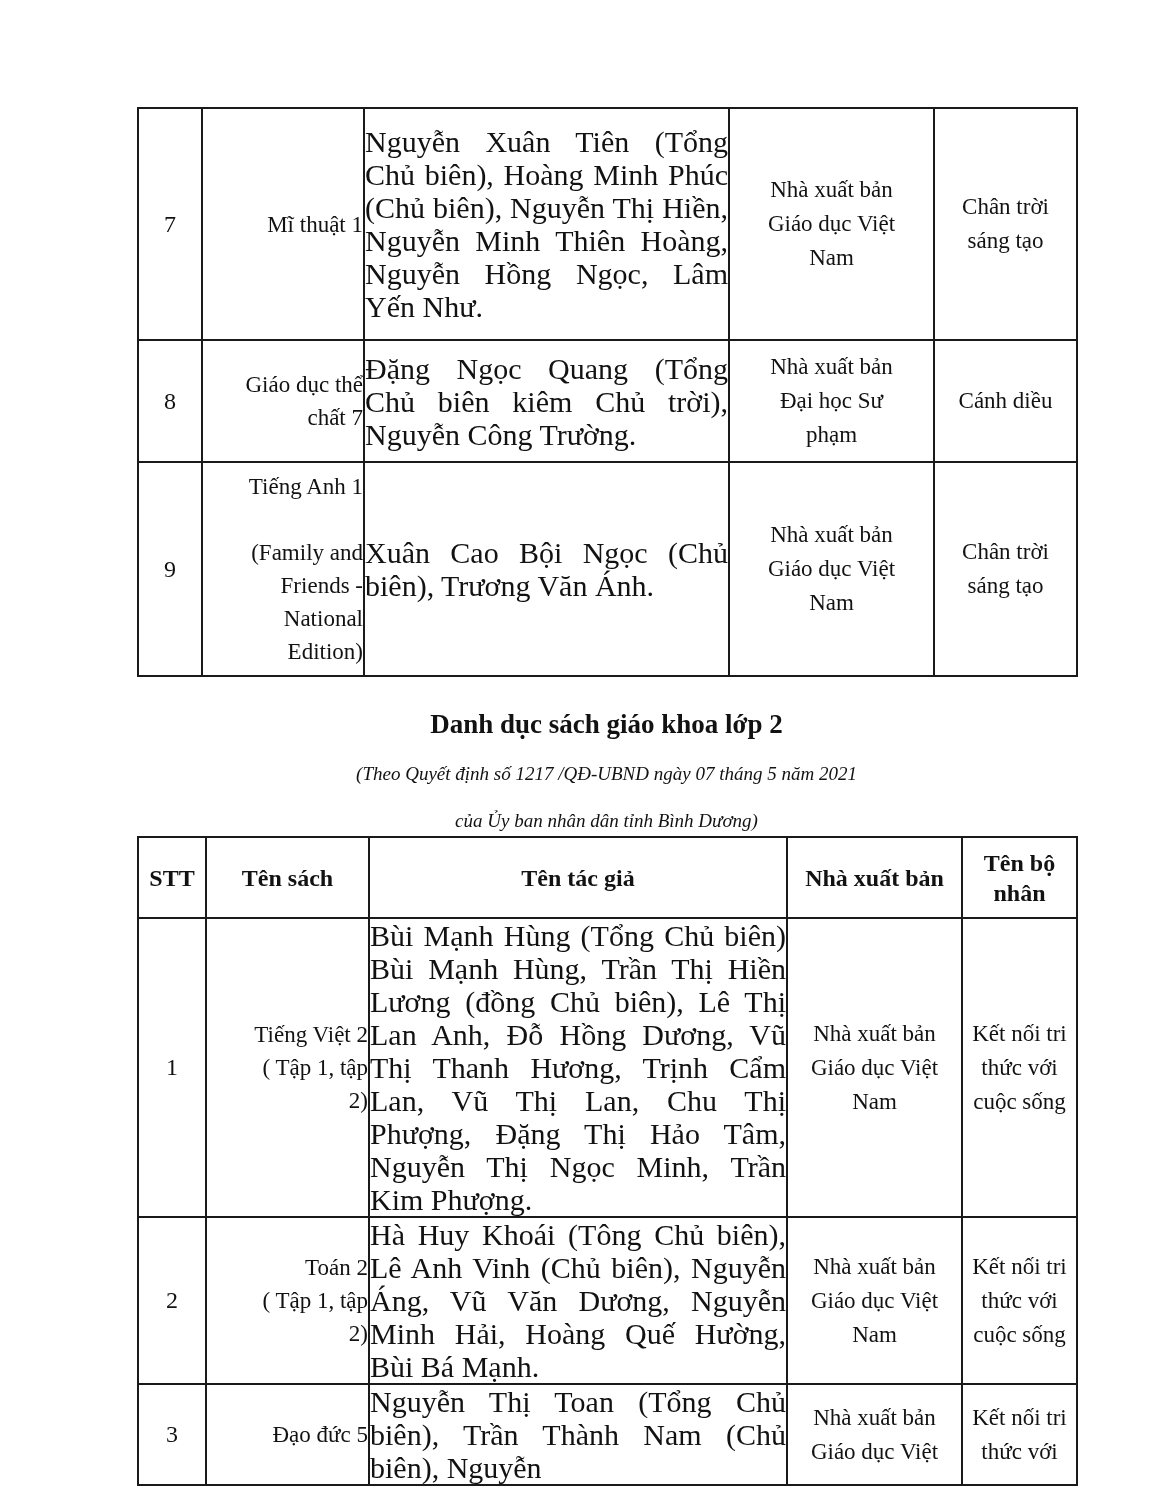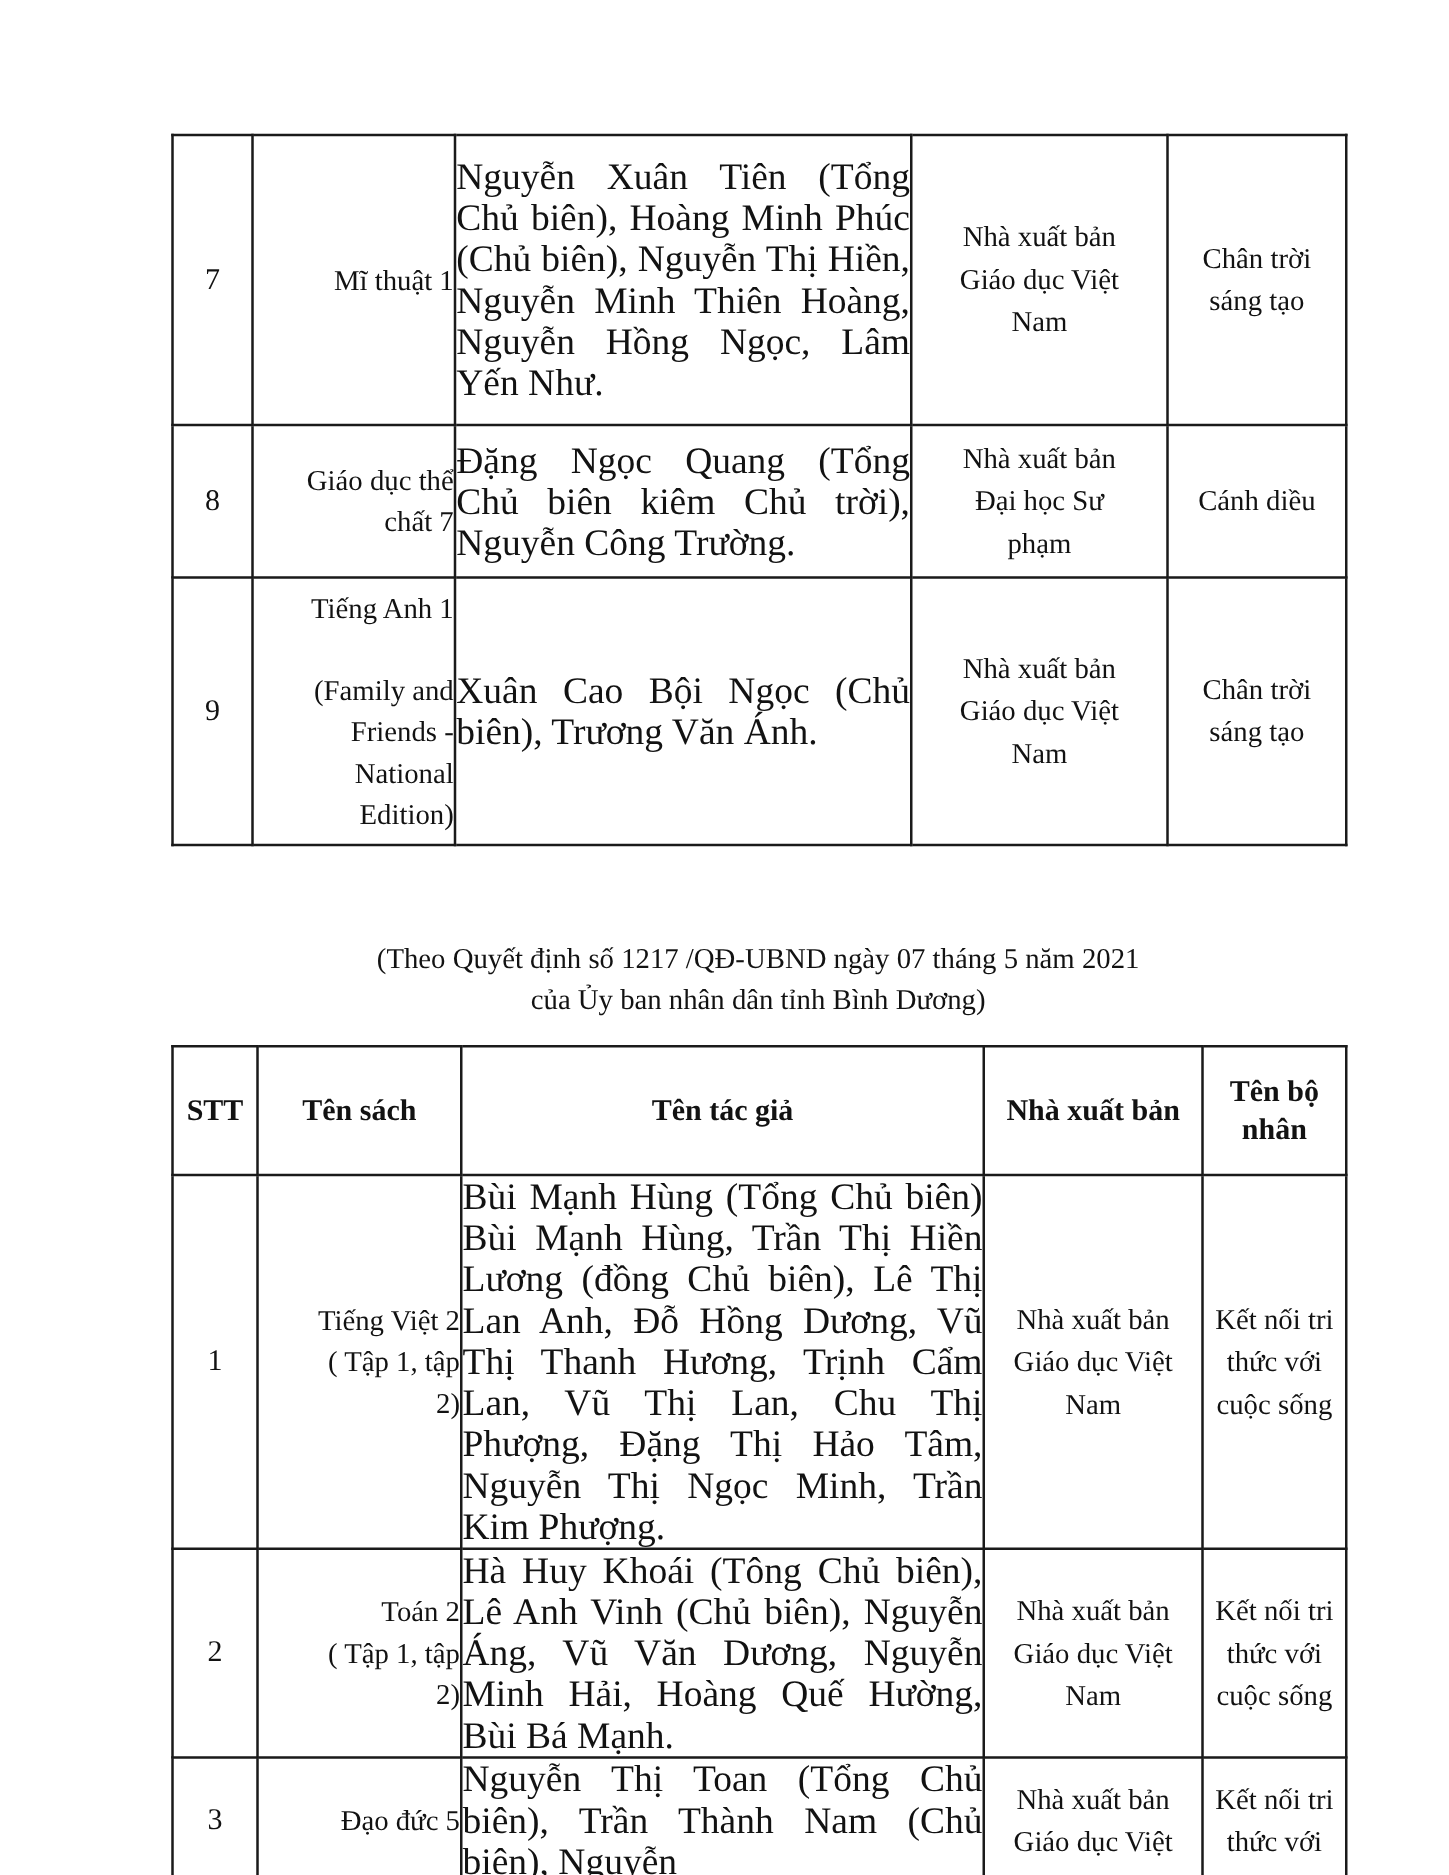"Danh dục sách giáo khoa" div.sec-title { html: none -> <div>Danh dục sách giáo khoa lớp 2</div> }
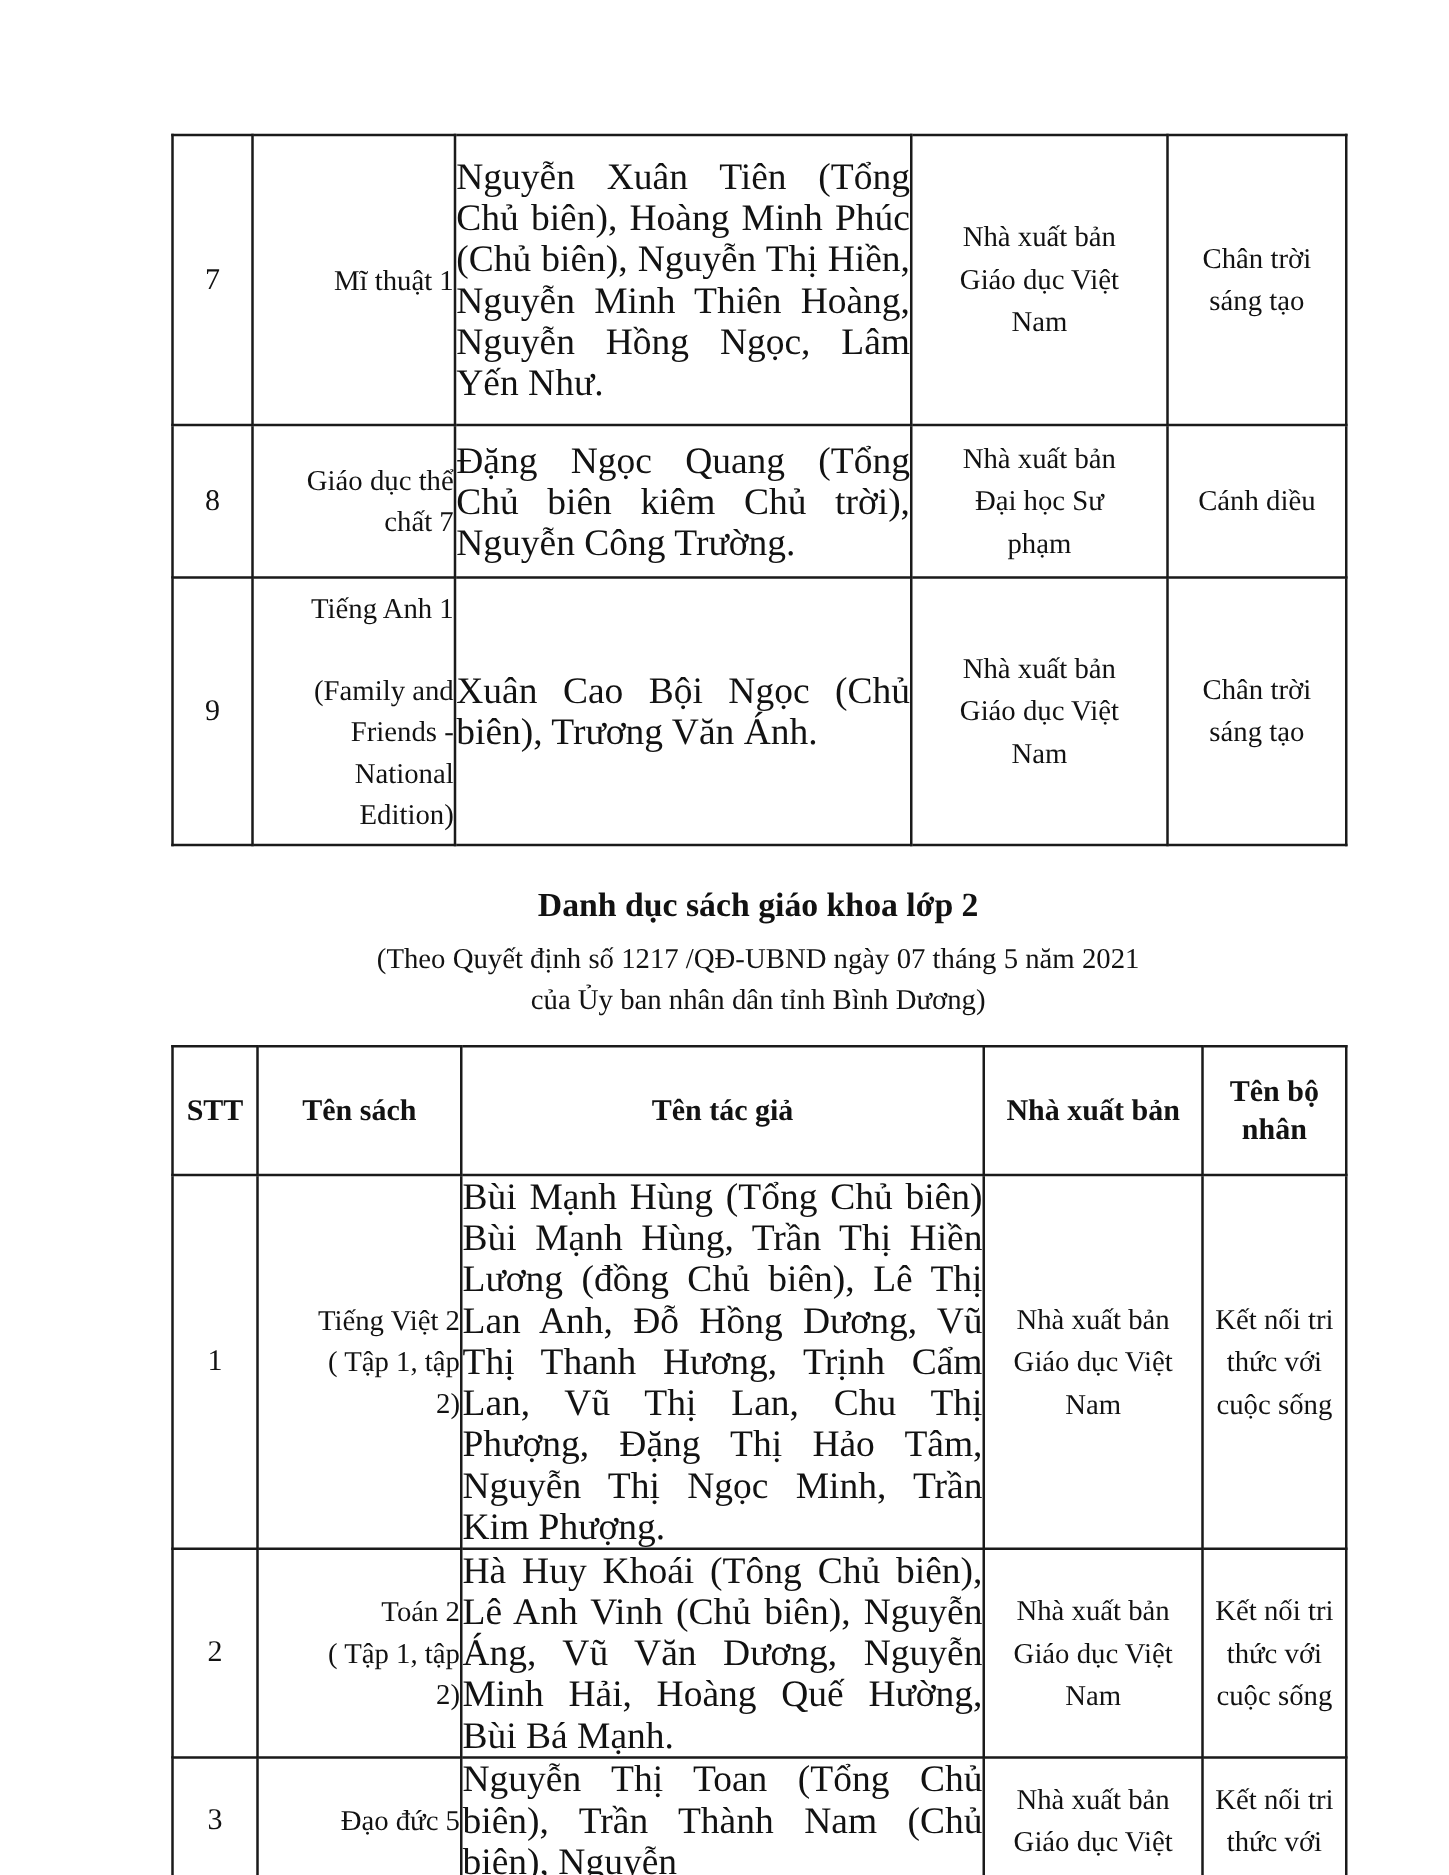"(Theo Quyết định số 1217" .sec-subtitle { font-size: 23px -> 19px; font-style: none -> italic; line-height: 33px -> 47px }
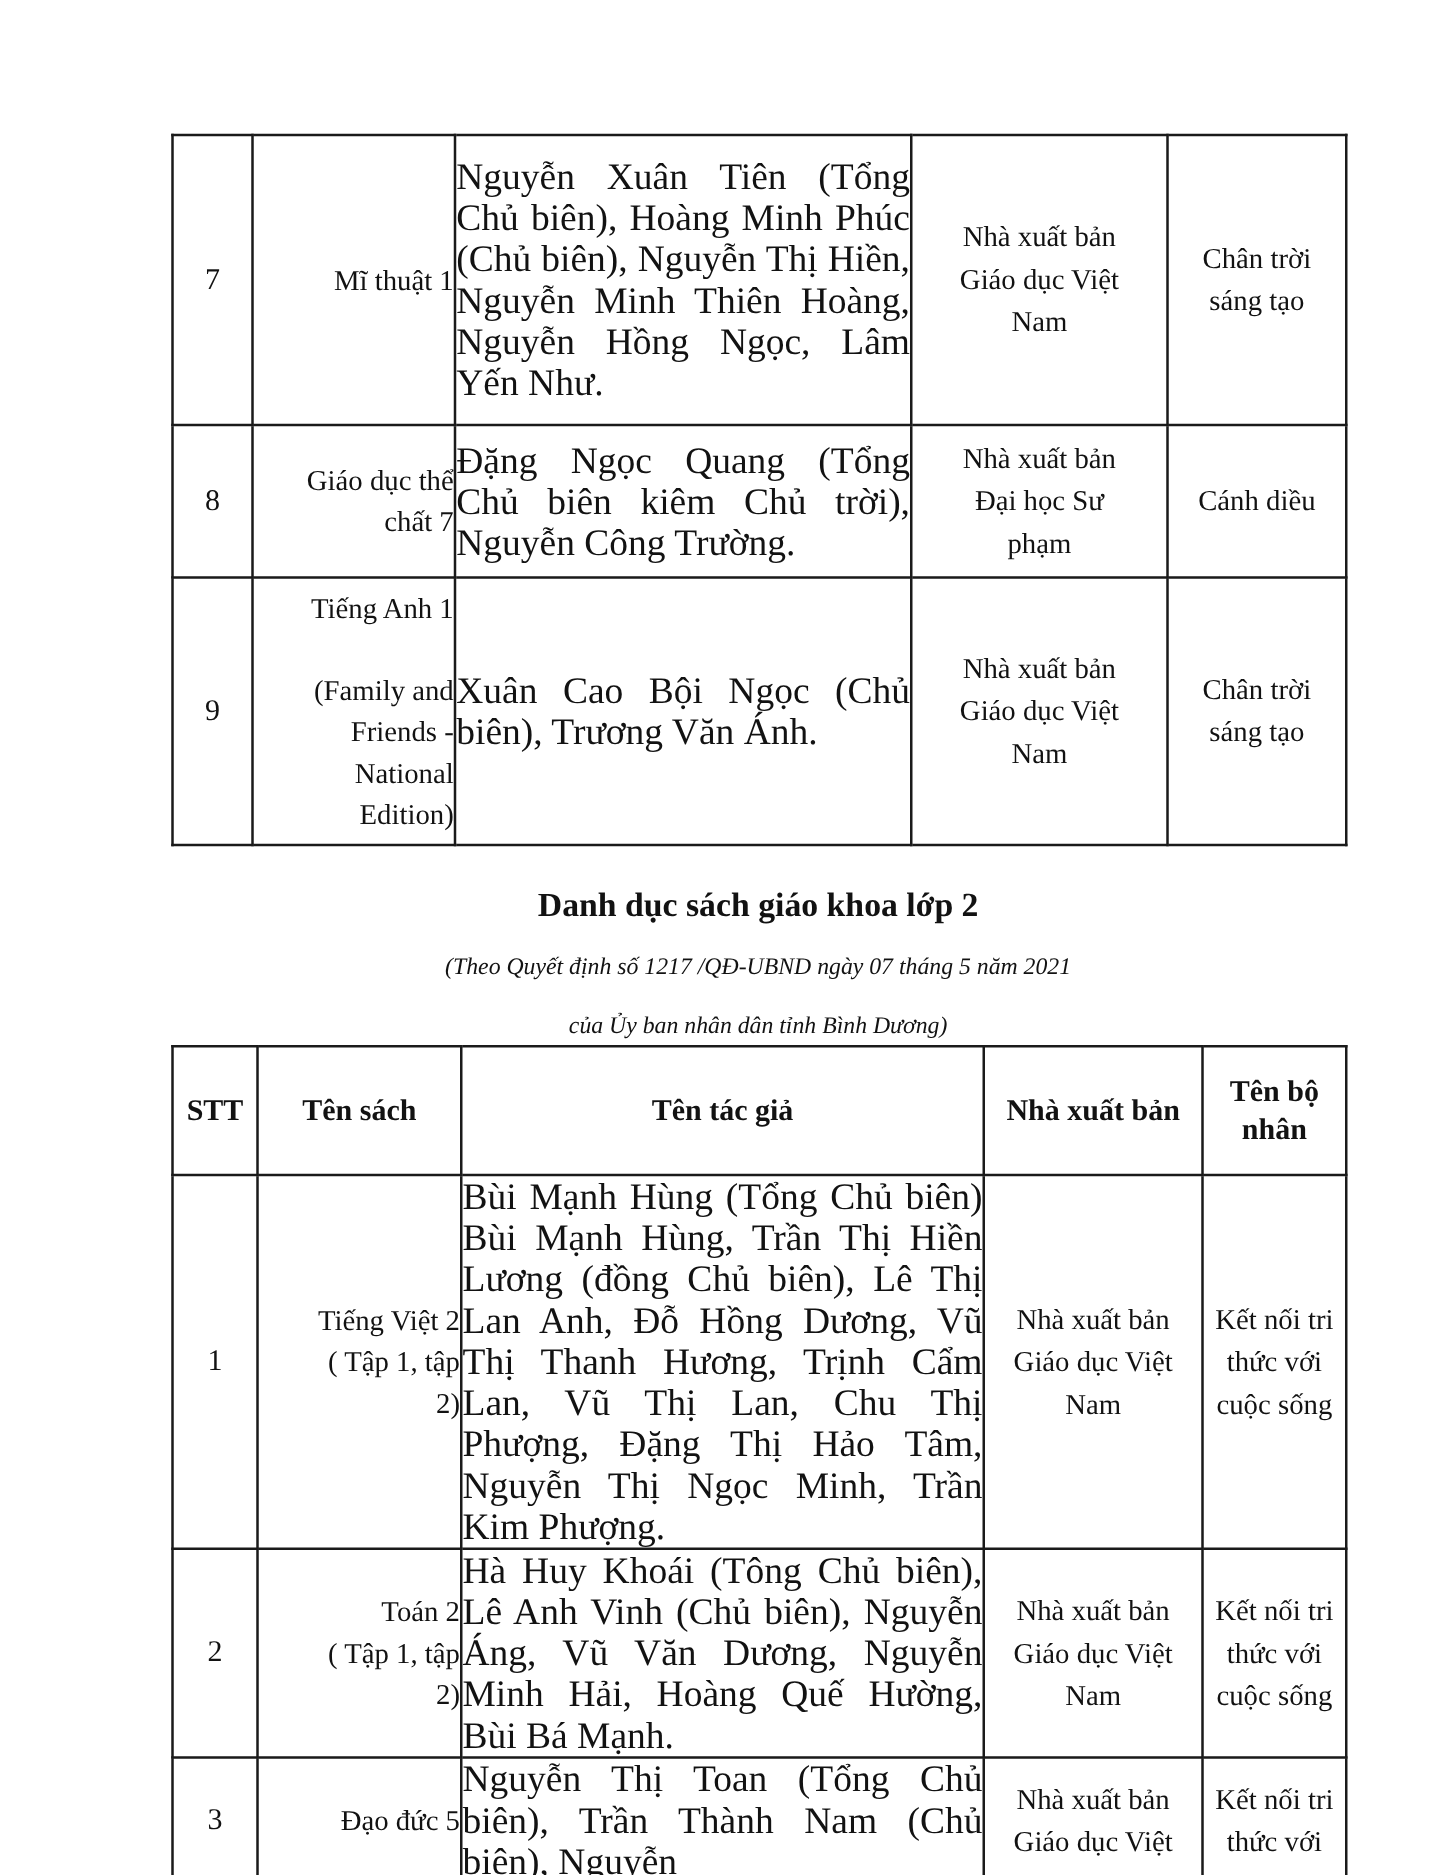"STT" tr { height: 103px -> 81px }
